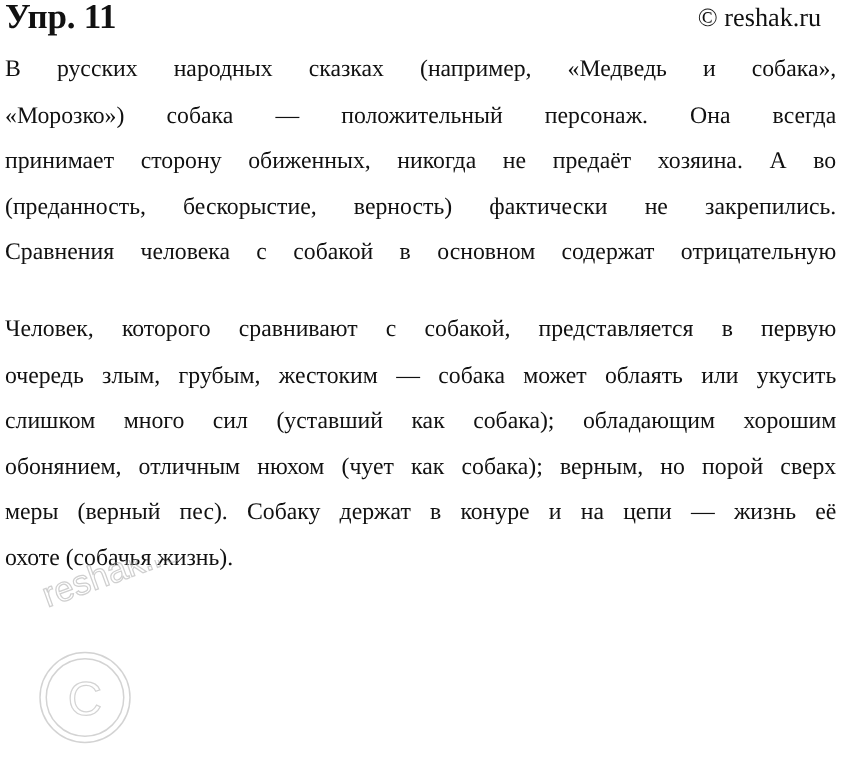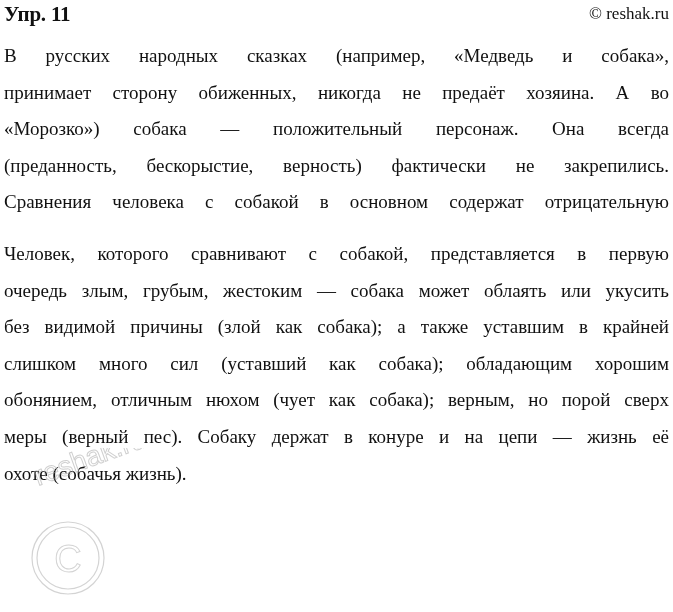"Упр. 11" .exercise-title { font-size: 21px -> 28px }
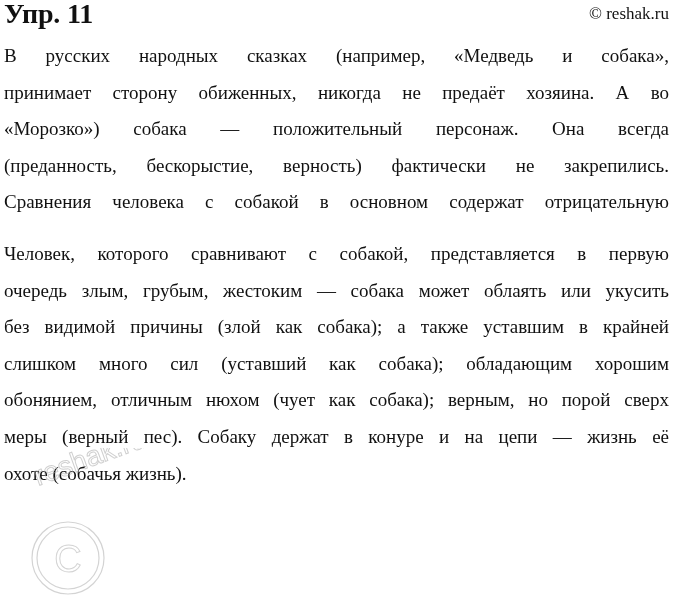"© reshak.ru" .copyright { font-size: 17px -> 21px; right: 4px -> 16px }
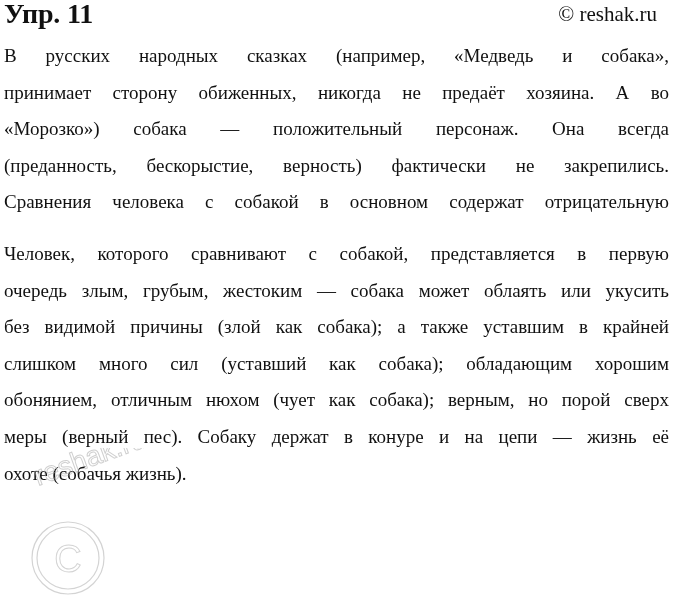"принимает сторону обиженных, никогда не" span.line { order: before "«Морозко») собака — положительный" -> after "«Морозко») собака — положительный" }
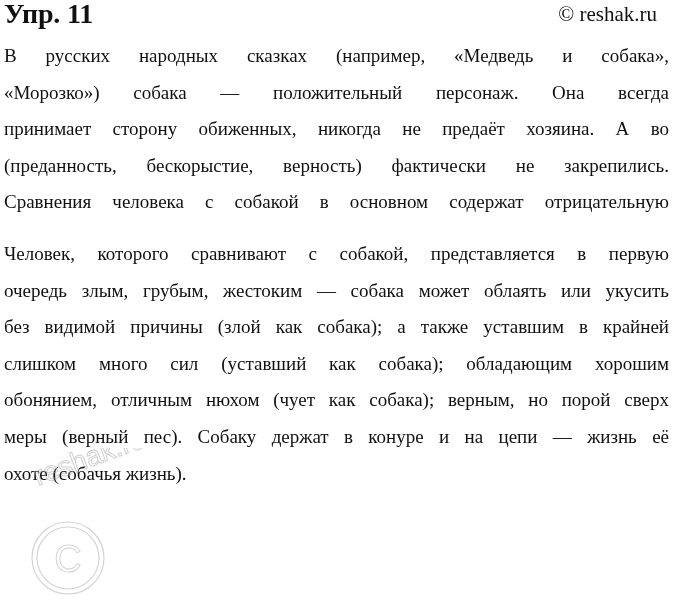"Человек, которого сравнивают с собакой," .para + .para { margin-top: 15px -> 25px }
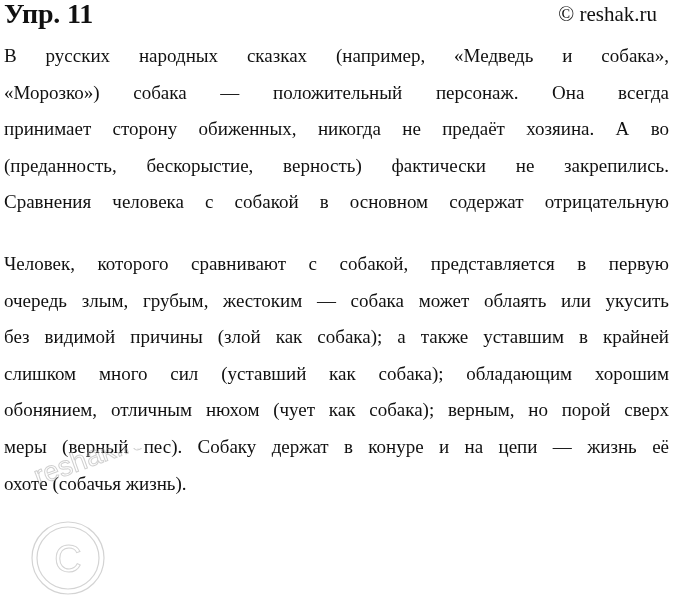"без видимой причины (злой как" span.line { html: <span>без видимой причины (злой как собака); а также уставшим в крайней</span> -> none }
